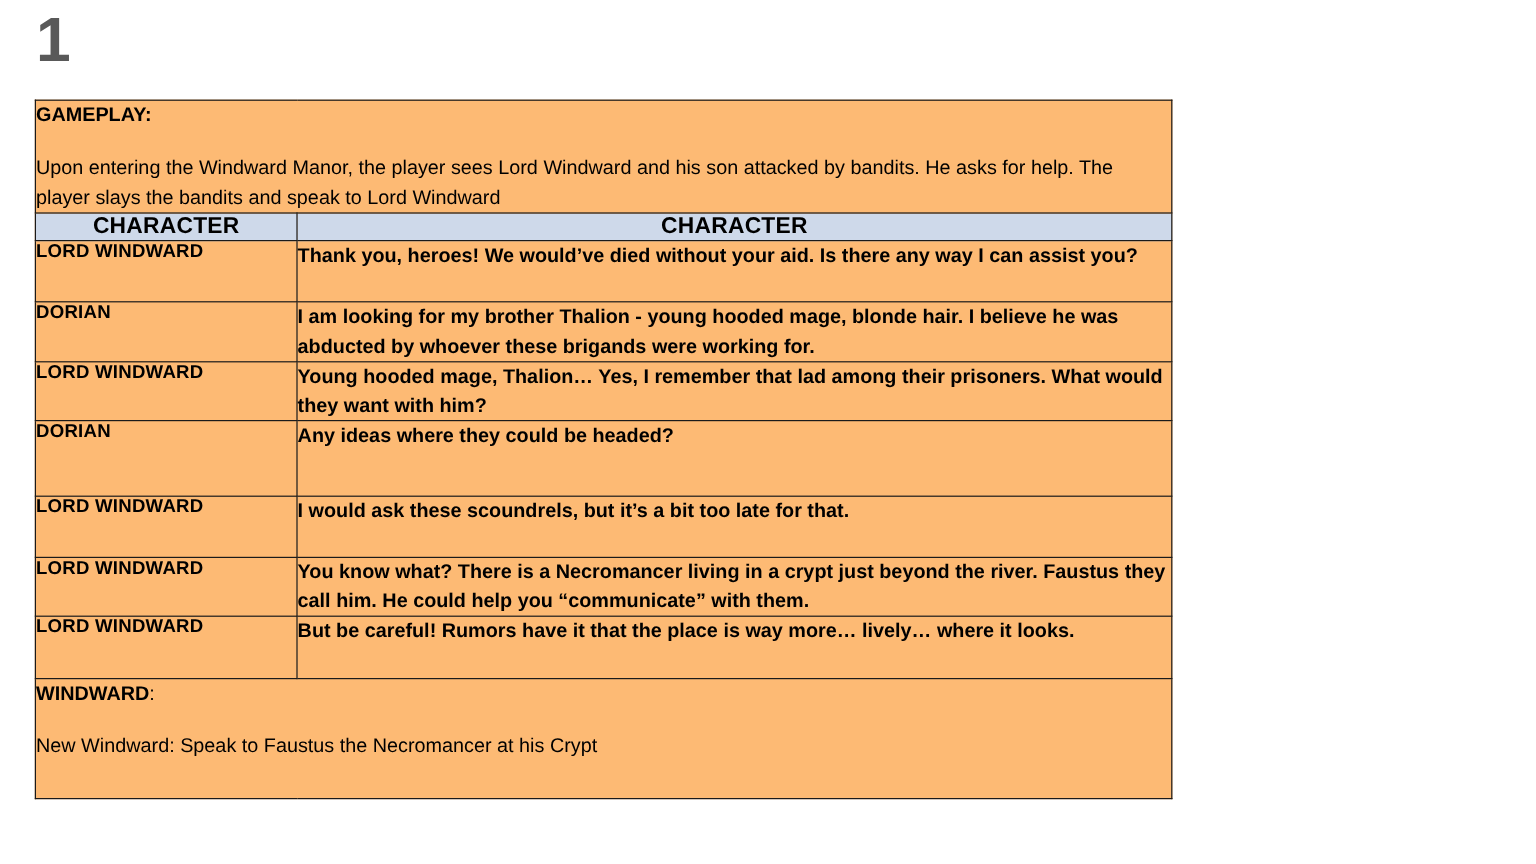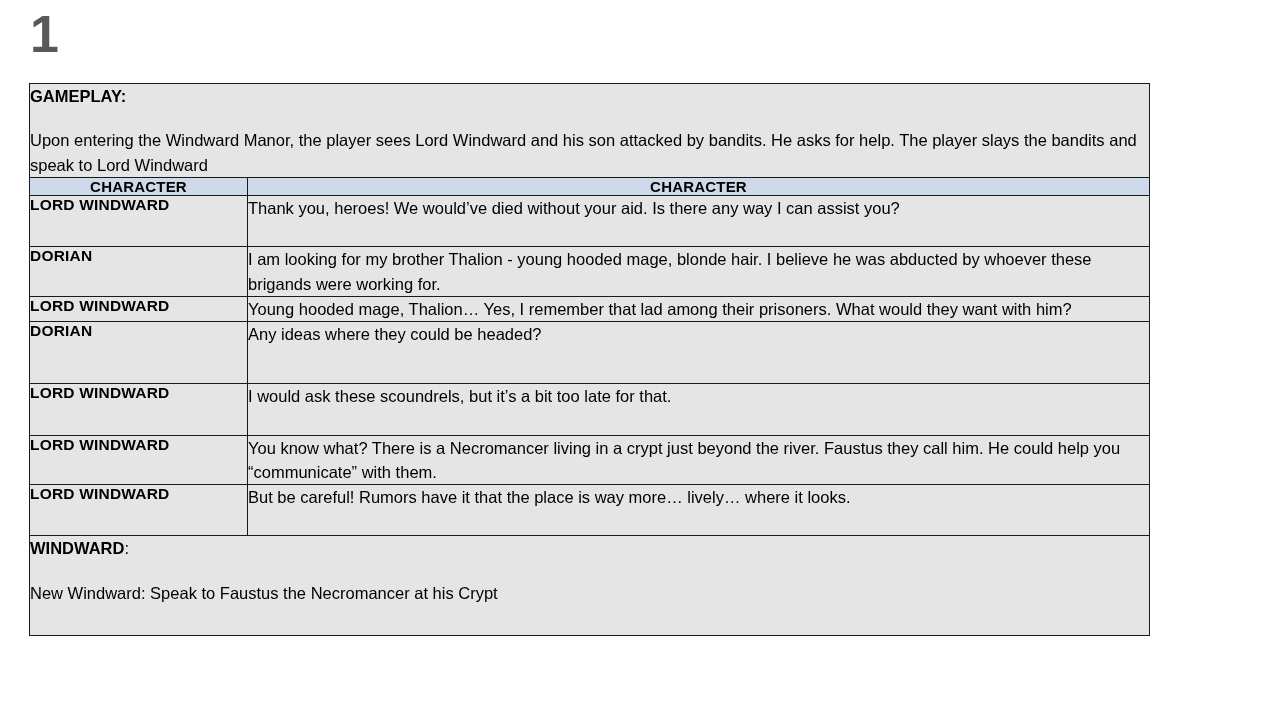"GAMEPLAY:" .script-table { background: #e5e5e5 -> #fdba74; width: 1121px -> 948px }
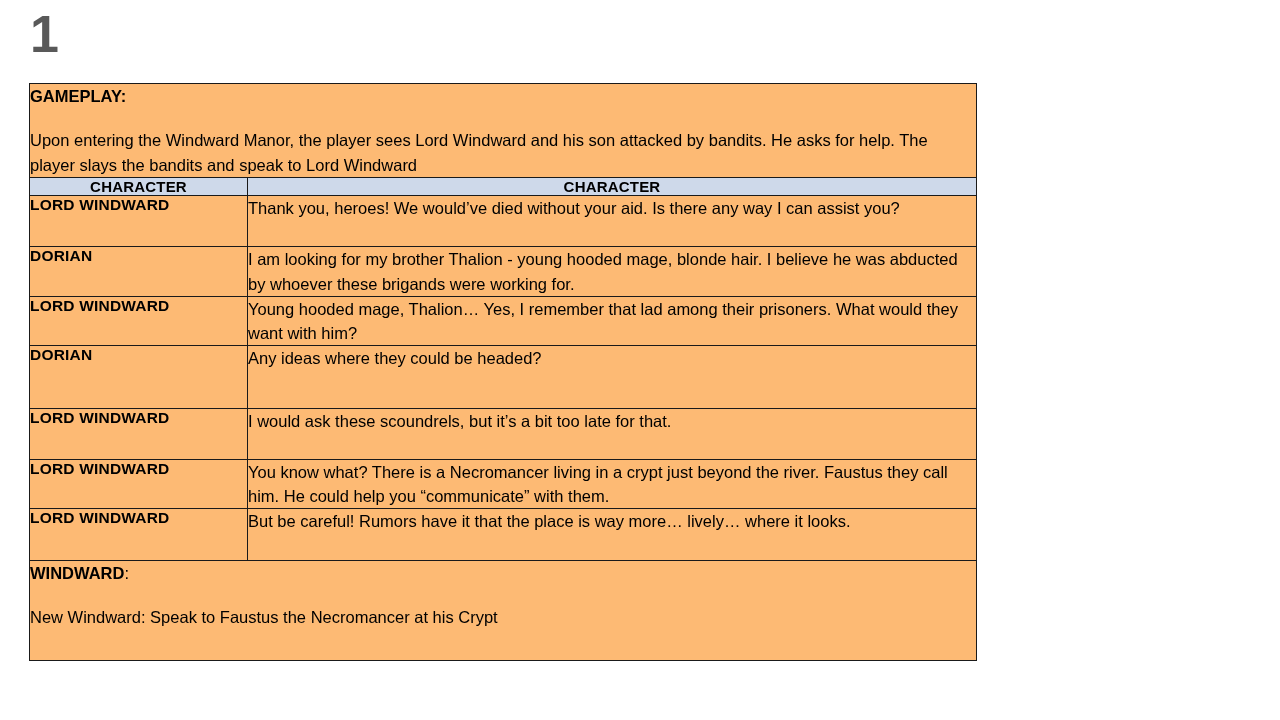"CHARACTER" .col-head { font-size: 15px -> 19px }
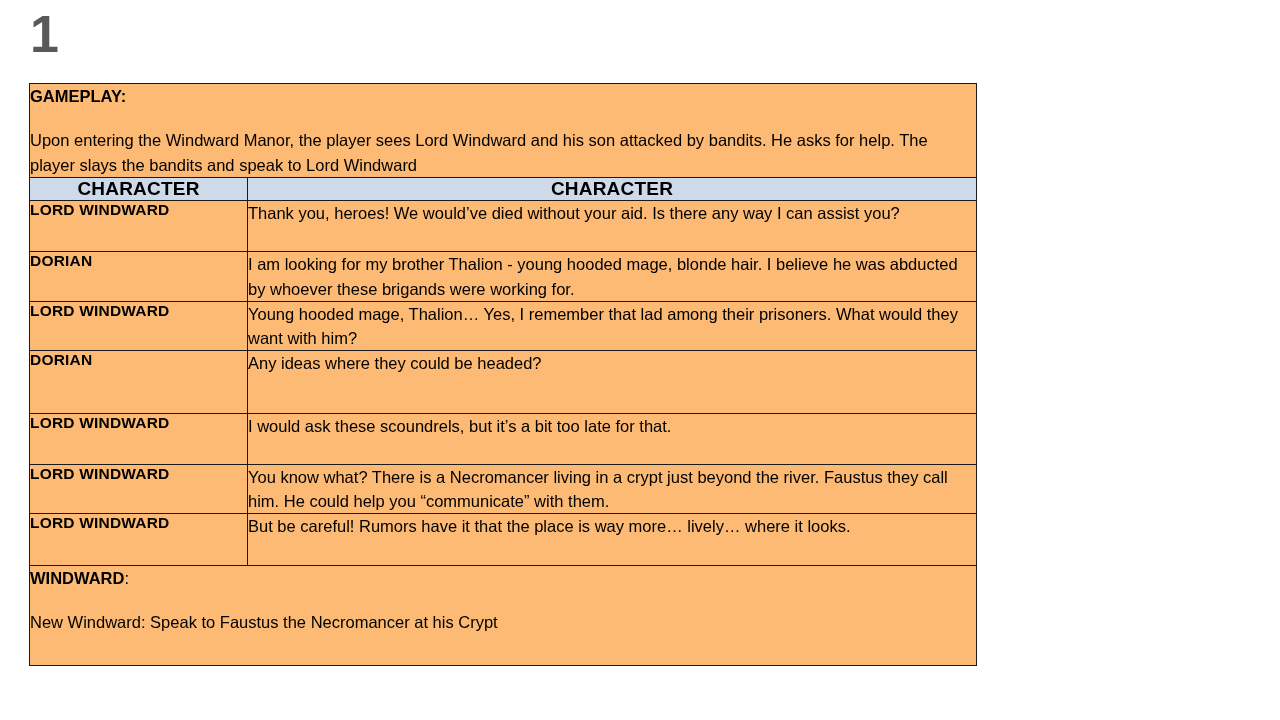"Thank you, heroes! We would’ve" .dialogue-cell { font-weight: none -> bold }
